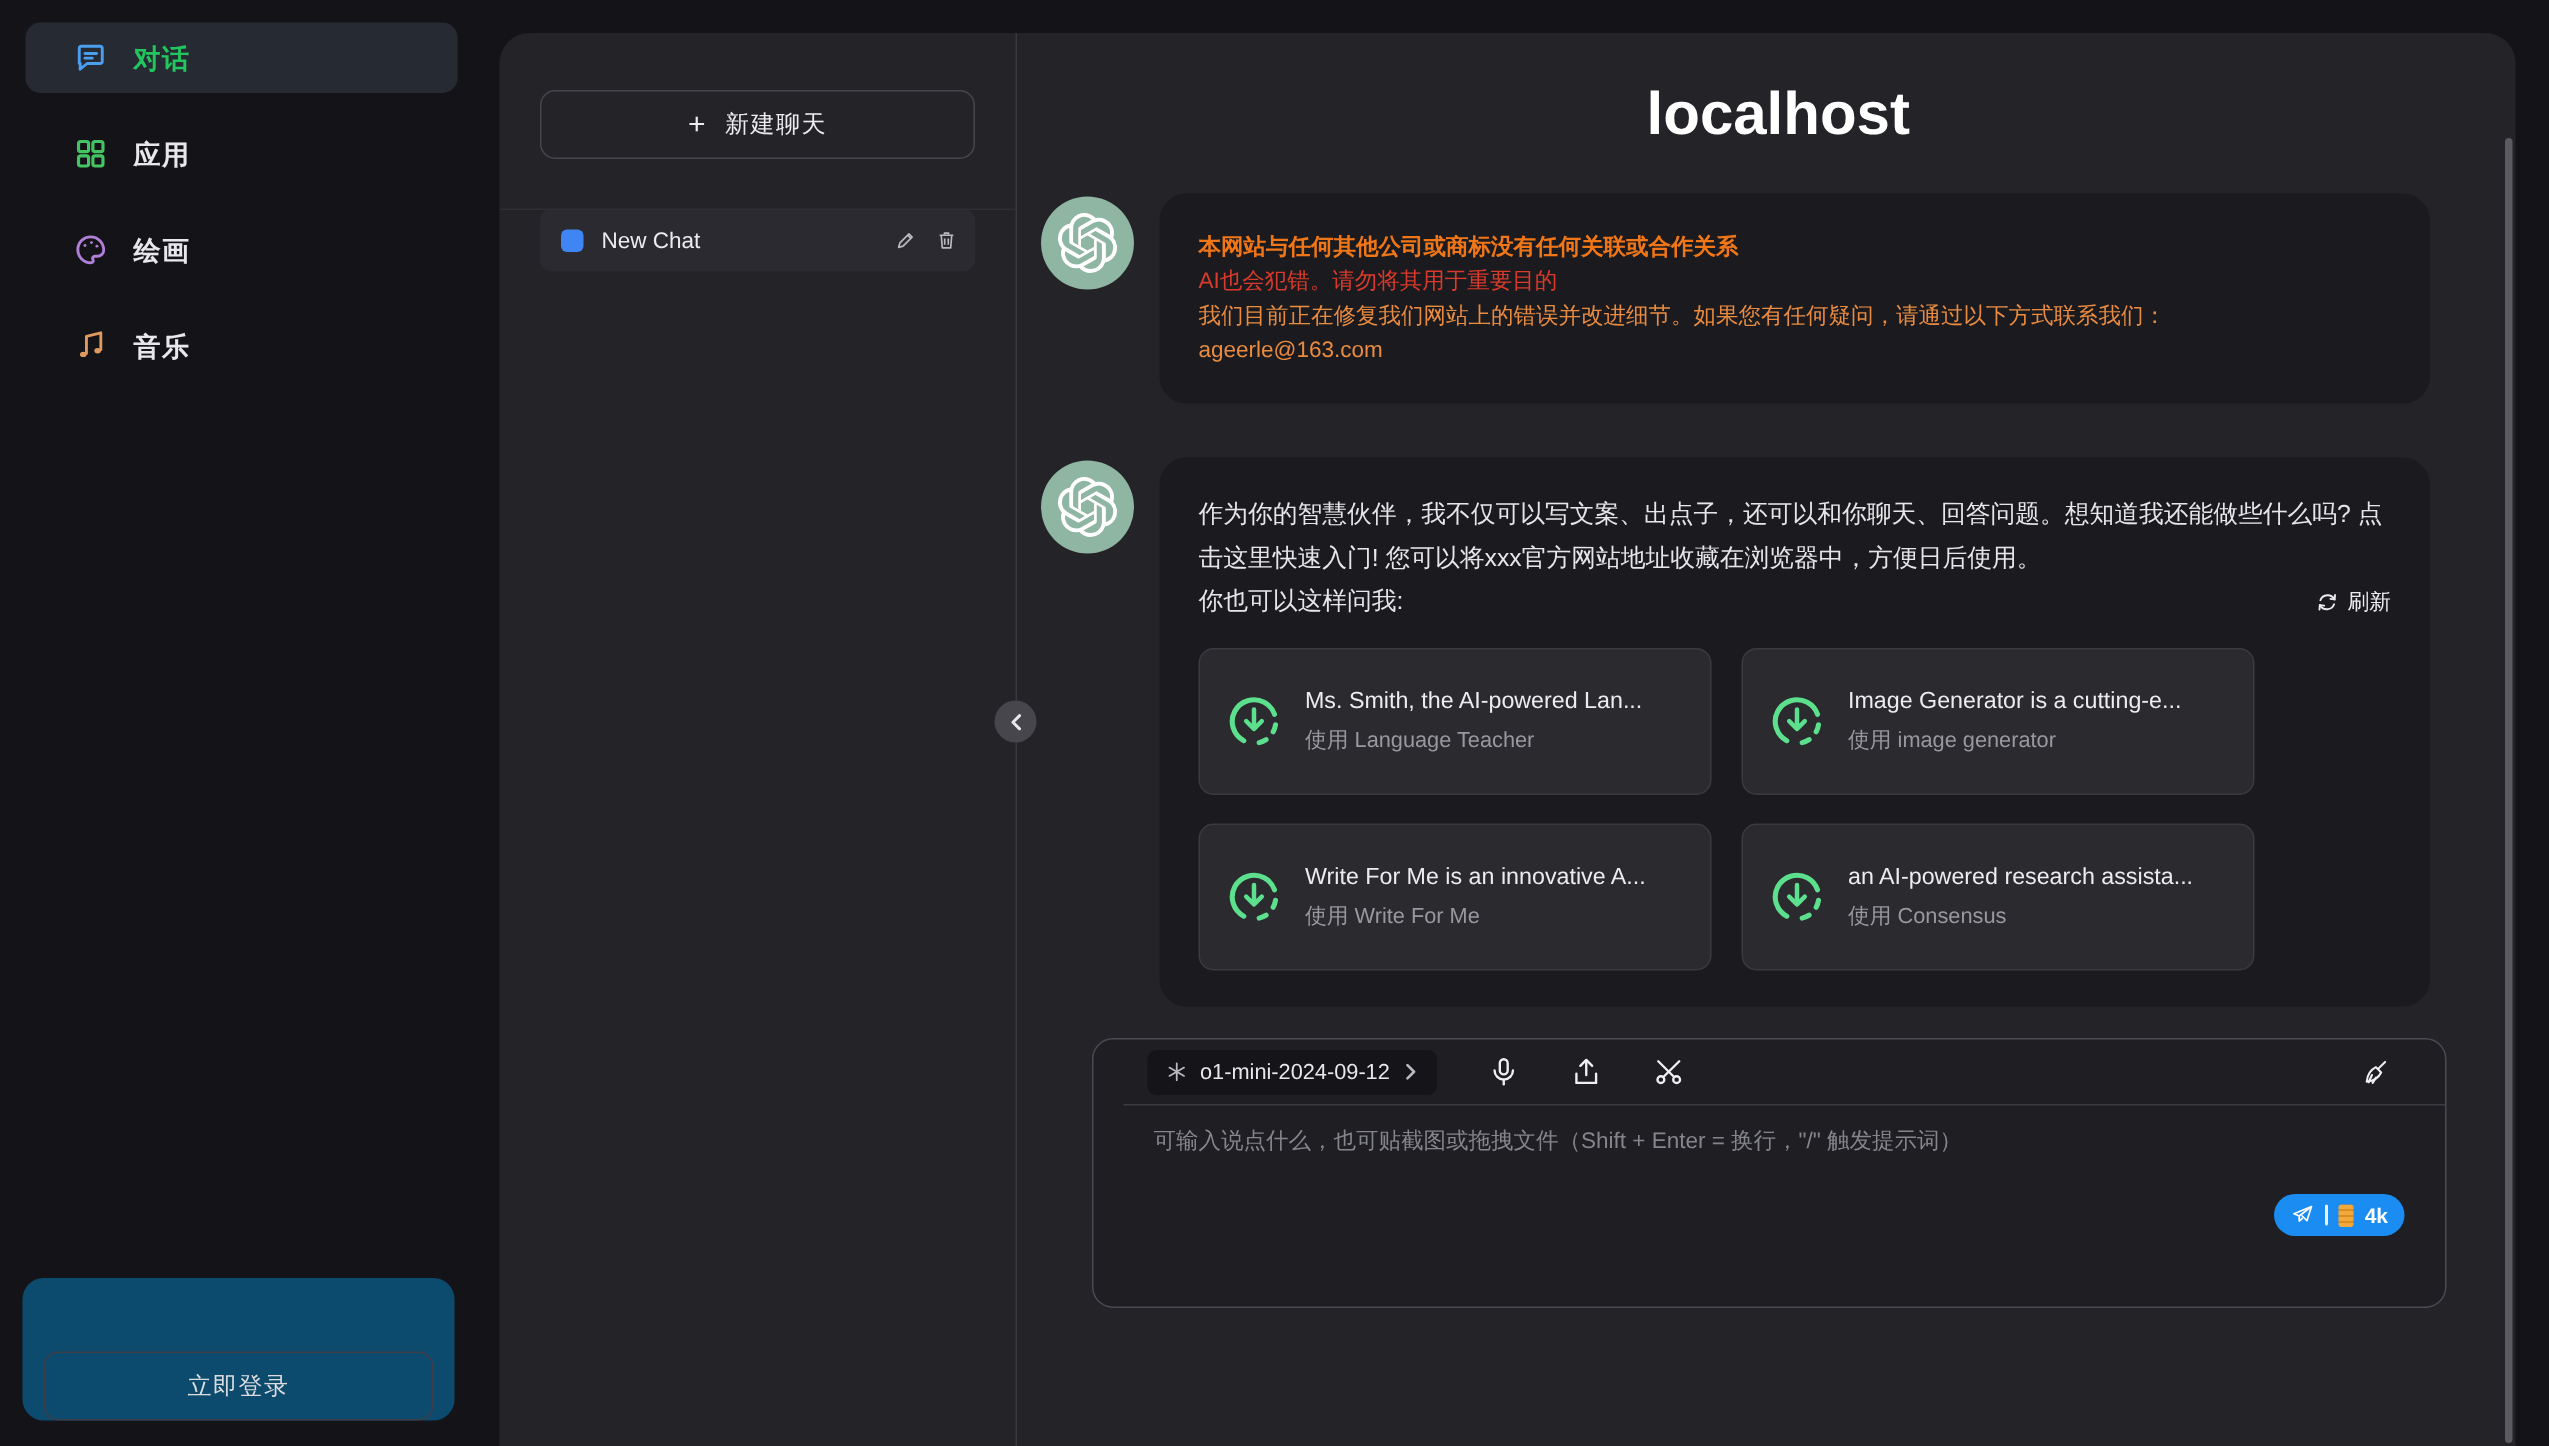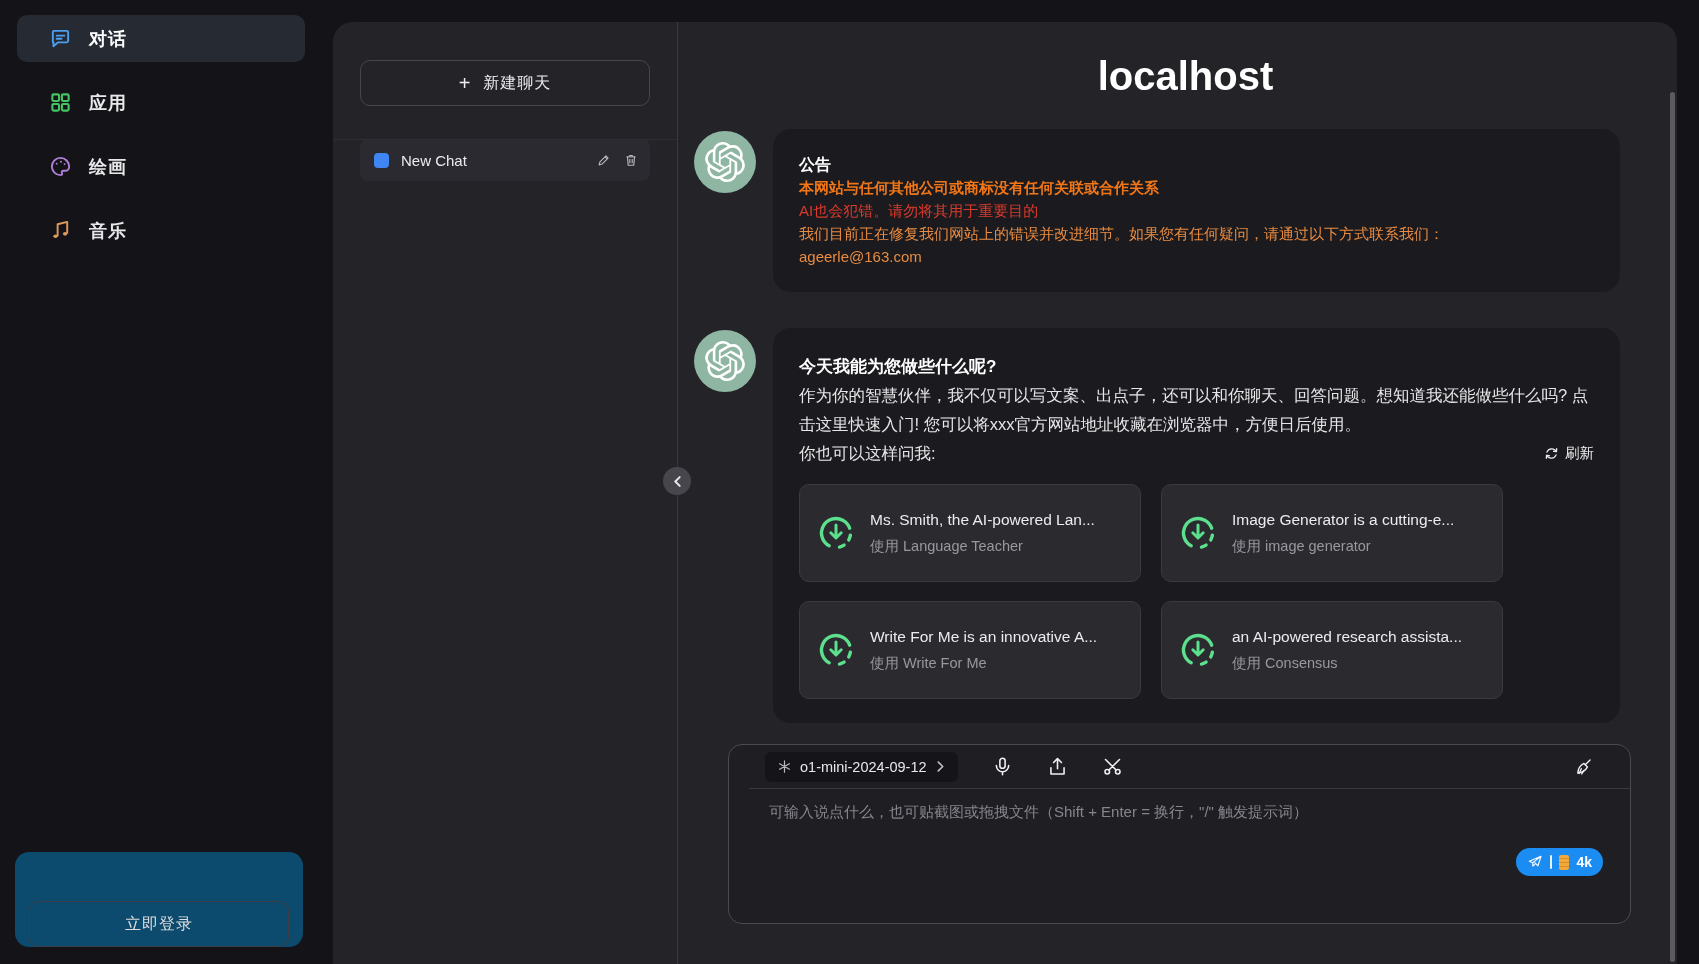"对话" .nav-item.active .nav-label { color: #ffffff -> #22c55e }
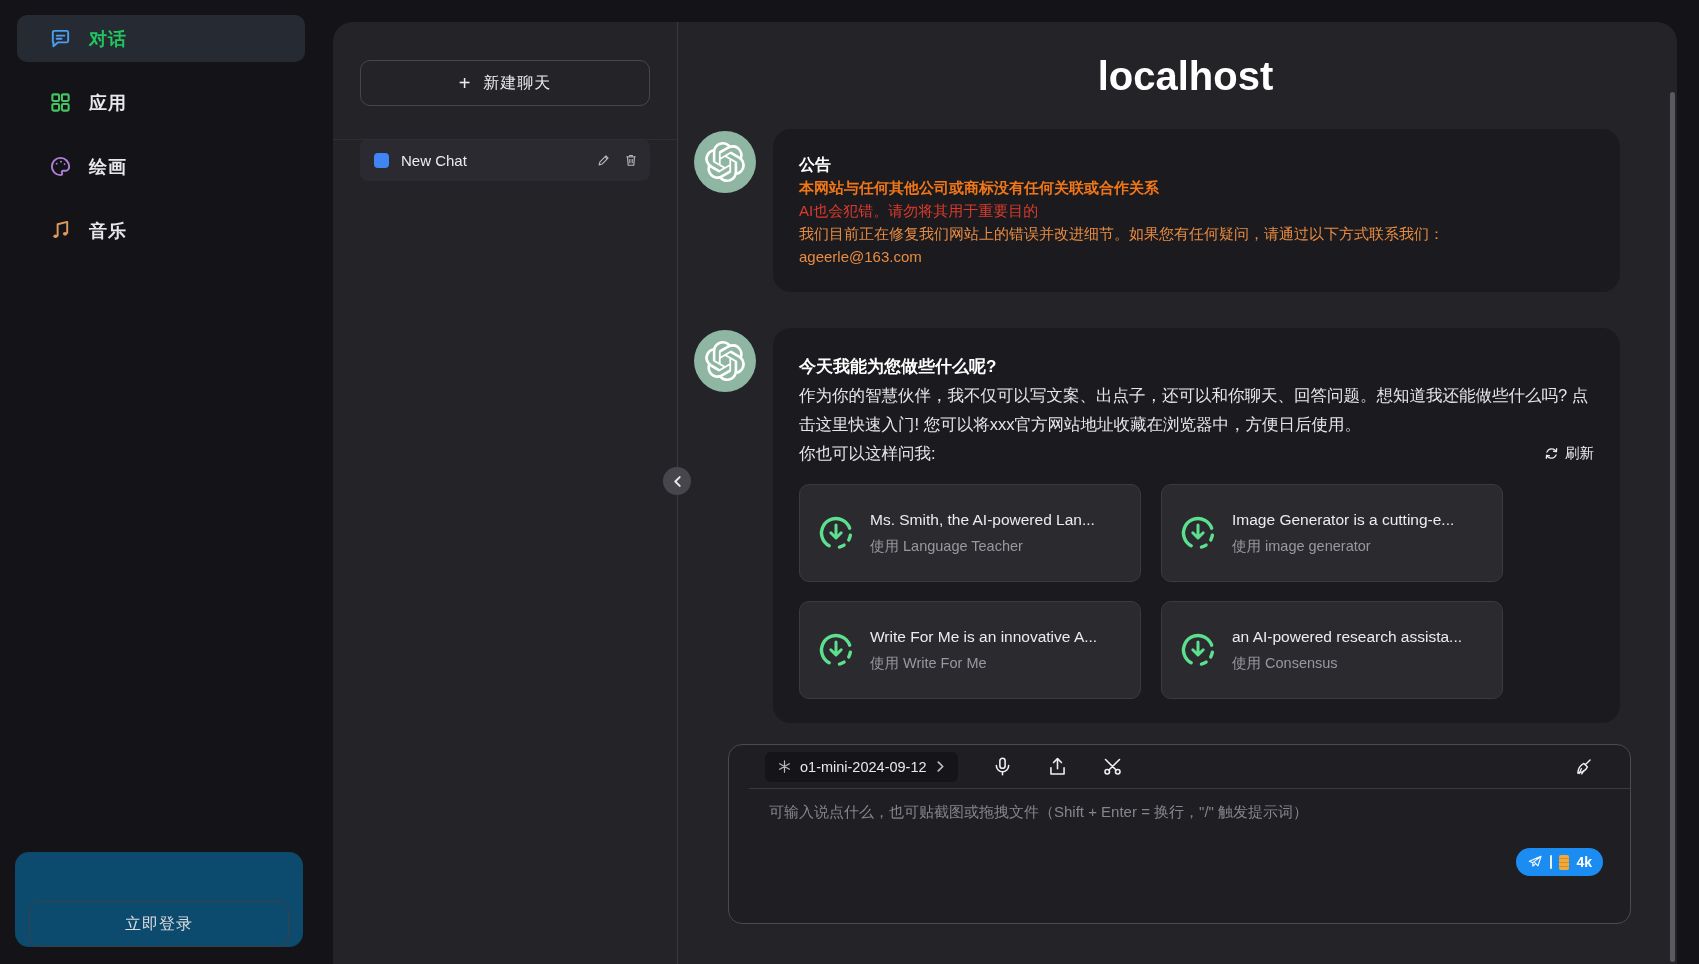"公告" div.ann-heading { html: <div>公告</div> -> none }
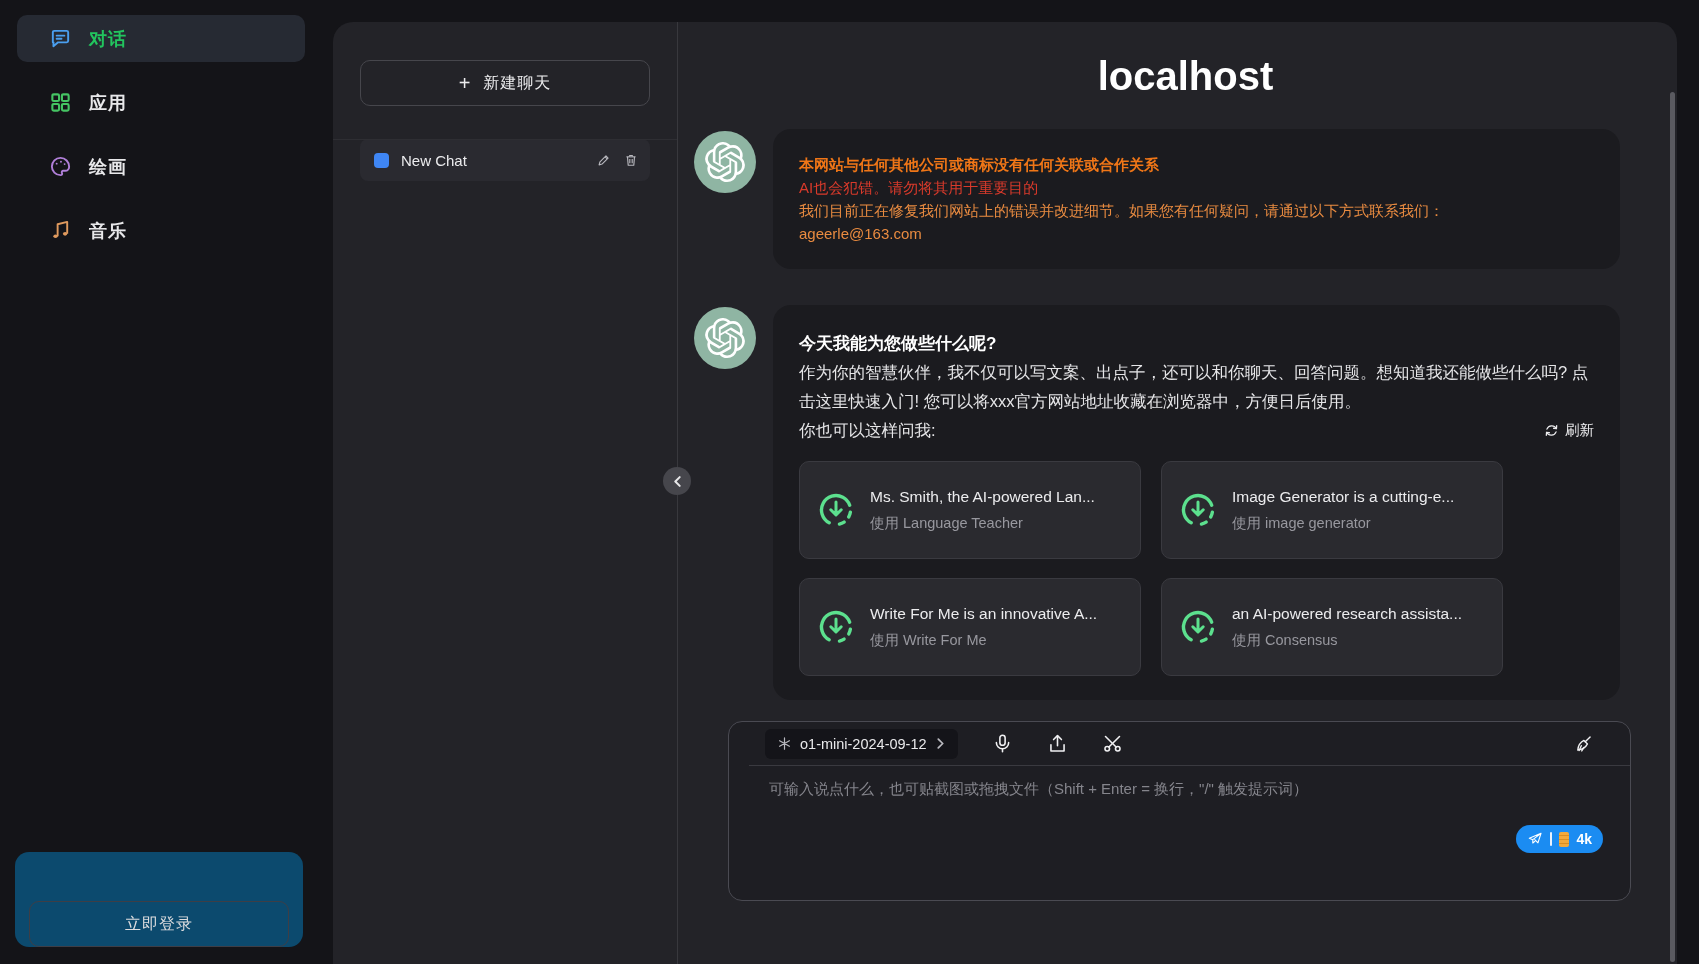"今天我能为您做些什么呢?" div.welcome-heading { html: <div>今天我能为您做些什么呢?</div> -> none }
